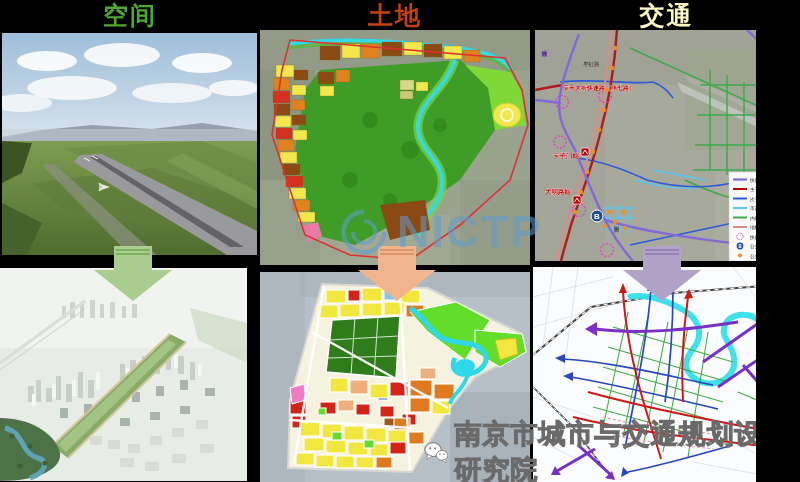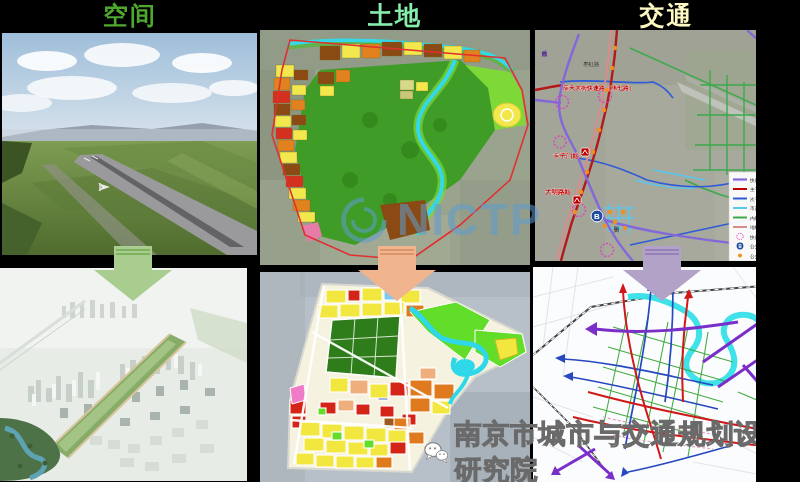"土地" div.col-title { color: #86efac -> #c2410c }
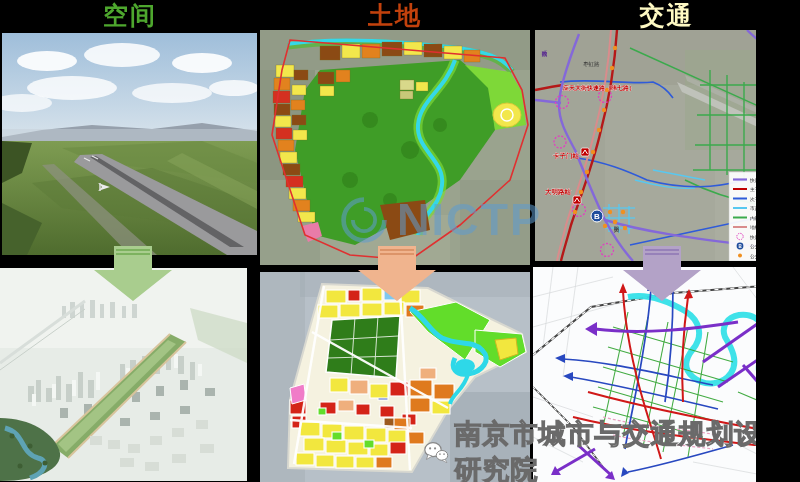"NICTP" .brandmark { align-items: flex-start -> flex-end }
